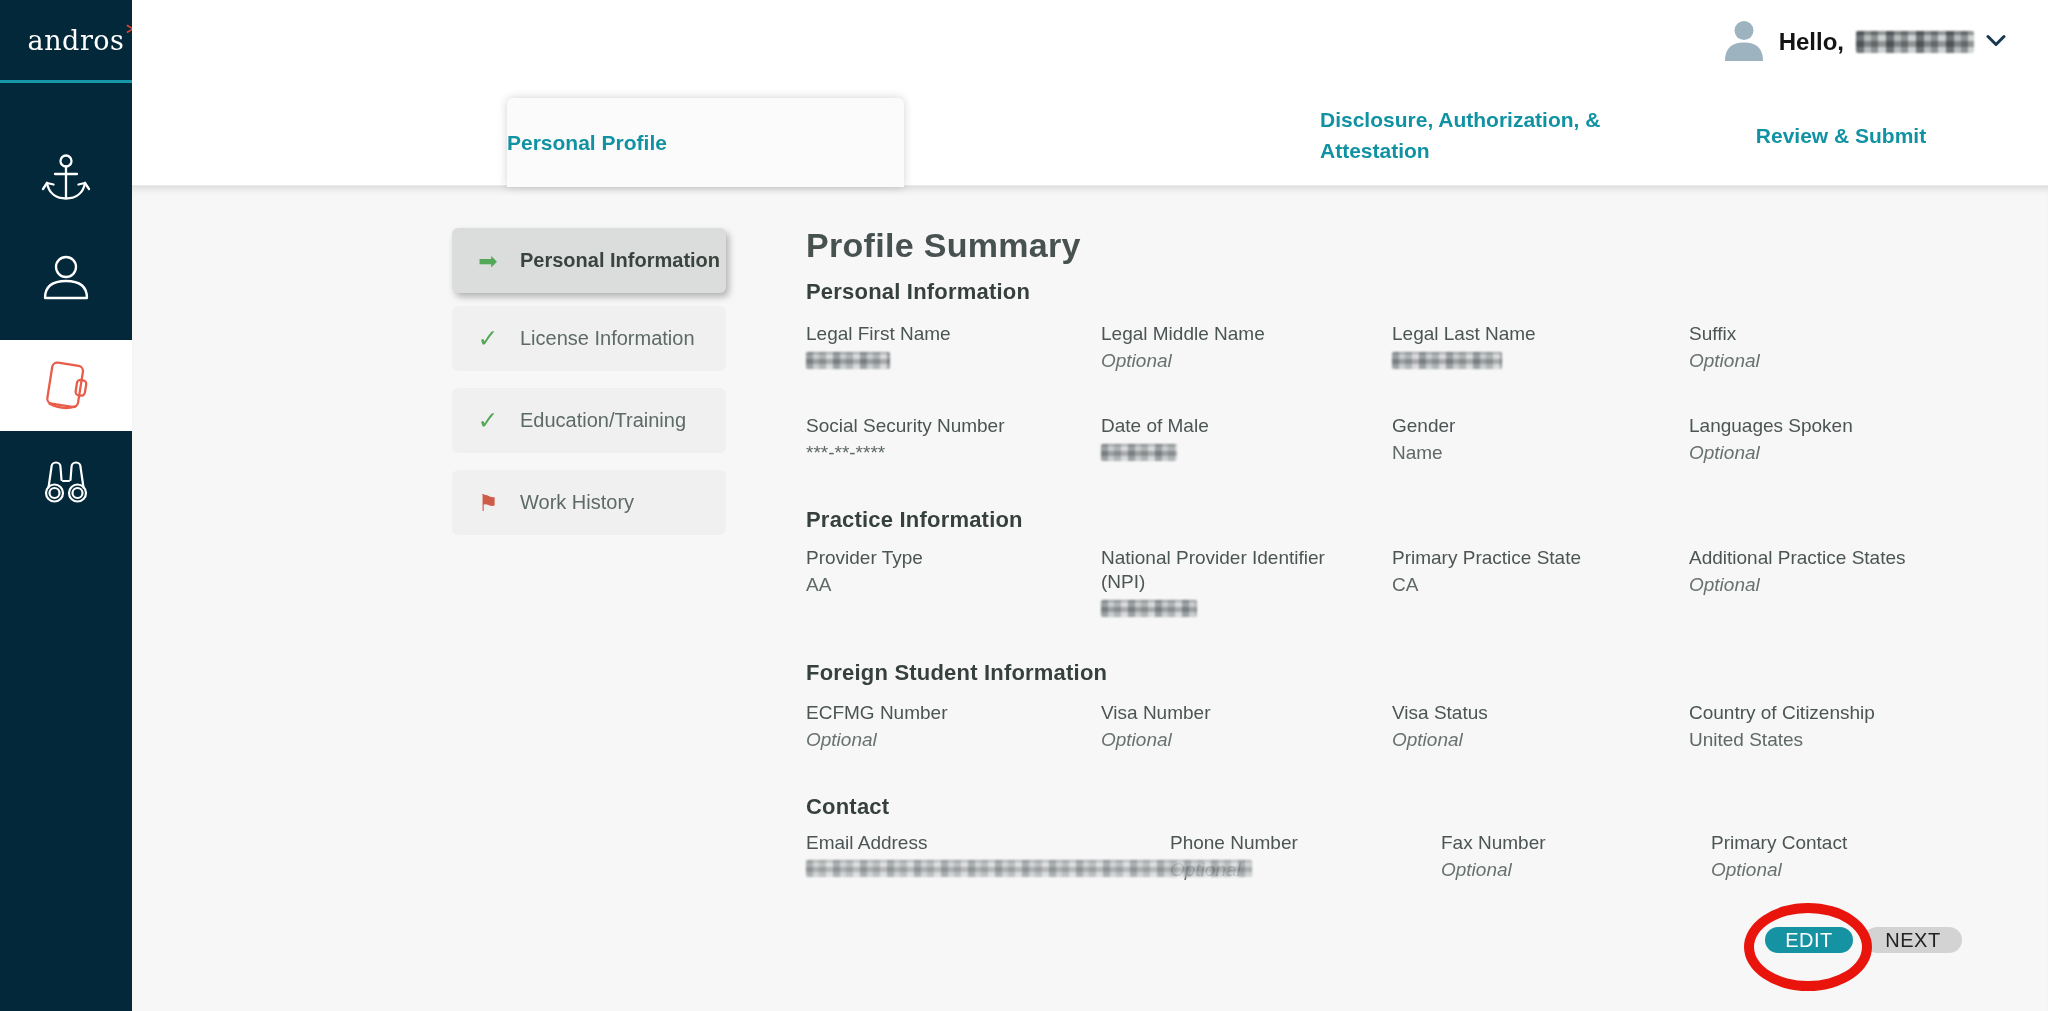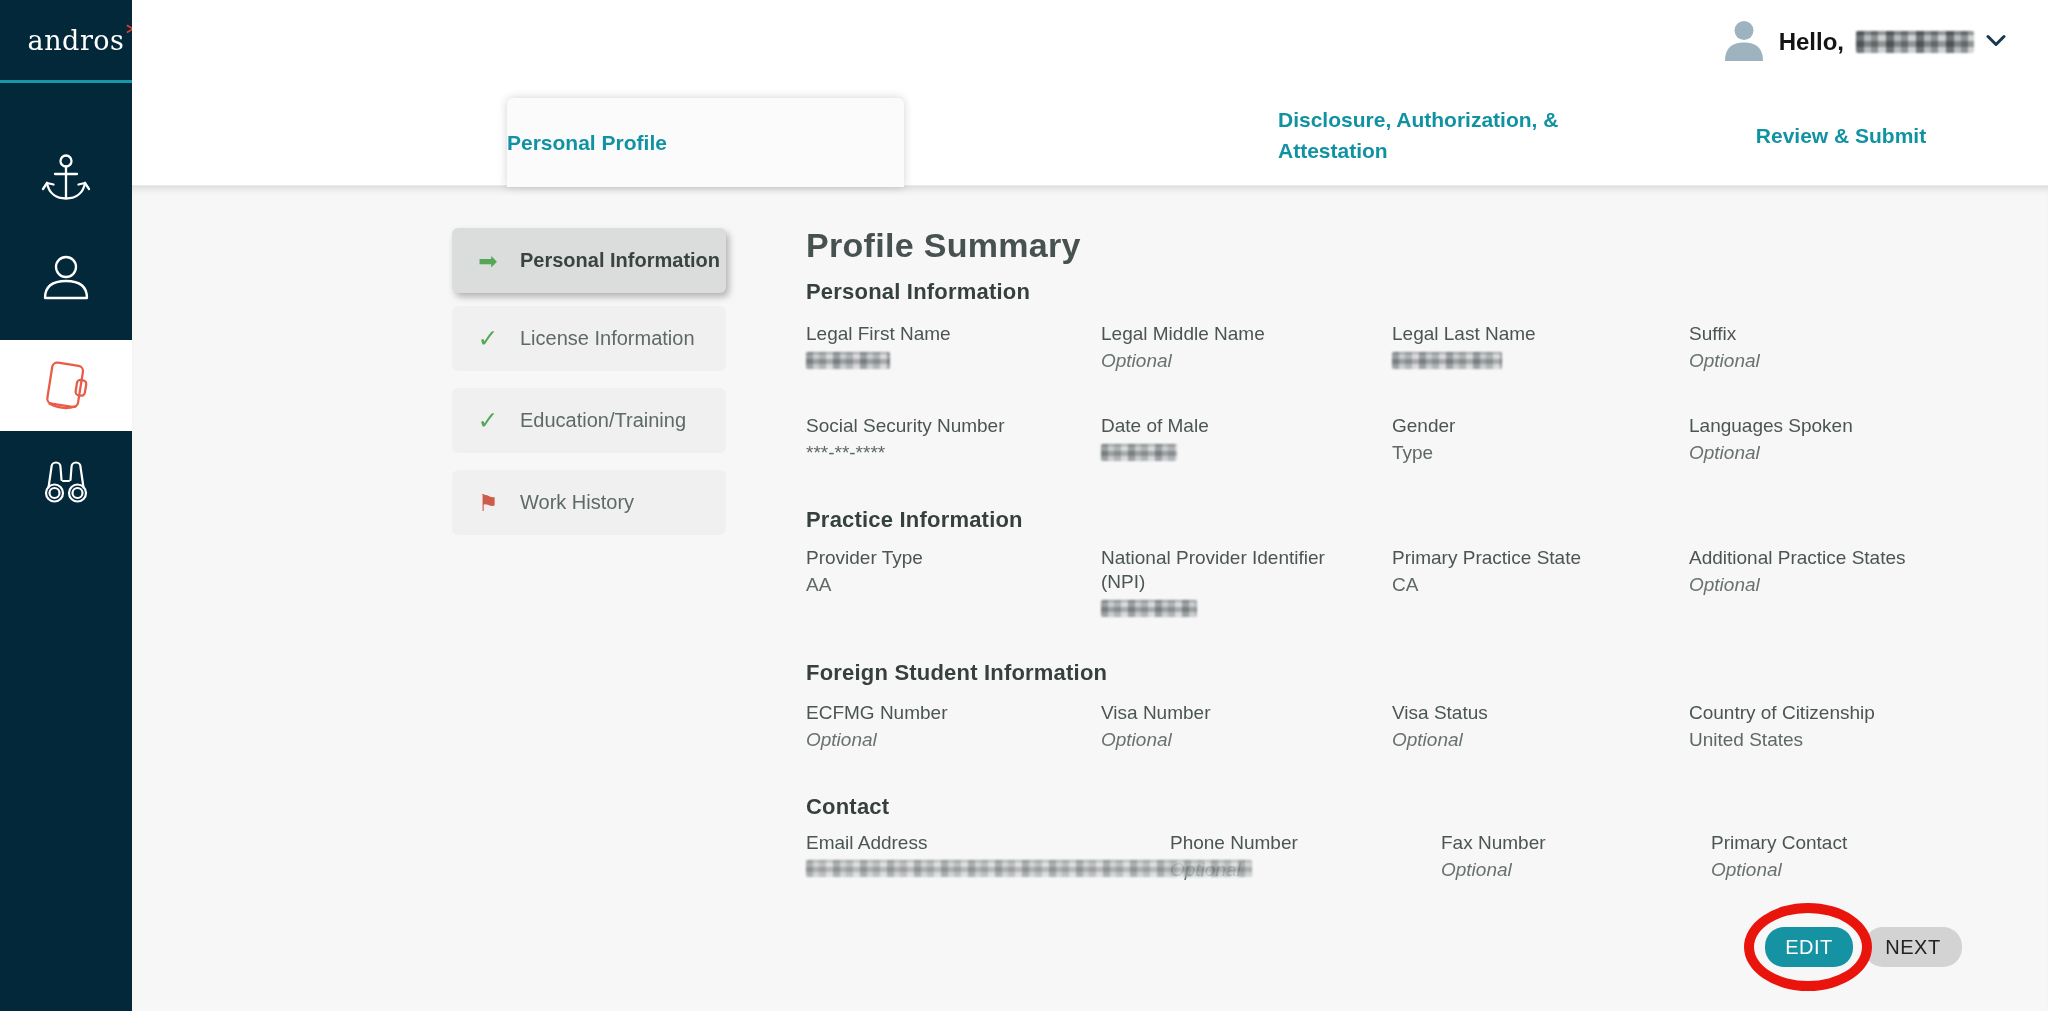"Disclosure, Authorization, & Attestation" .tab-disclosure { left: 1146px -> 1188px }
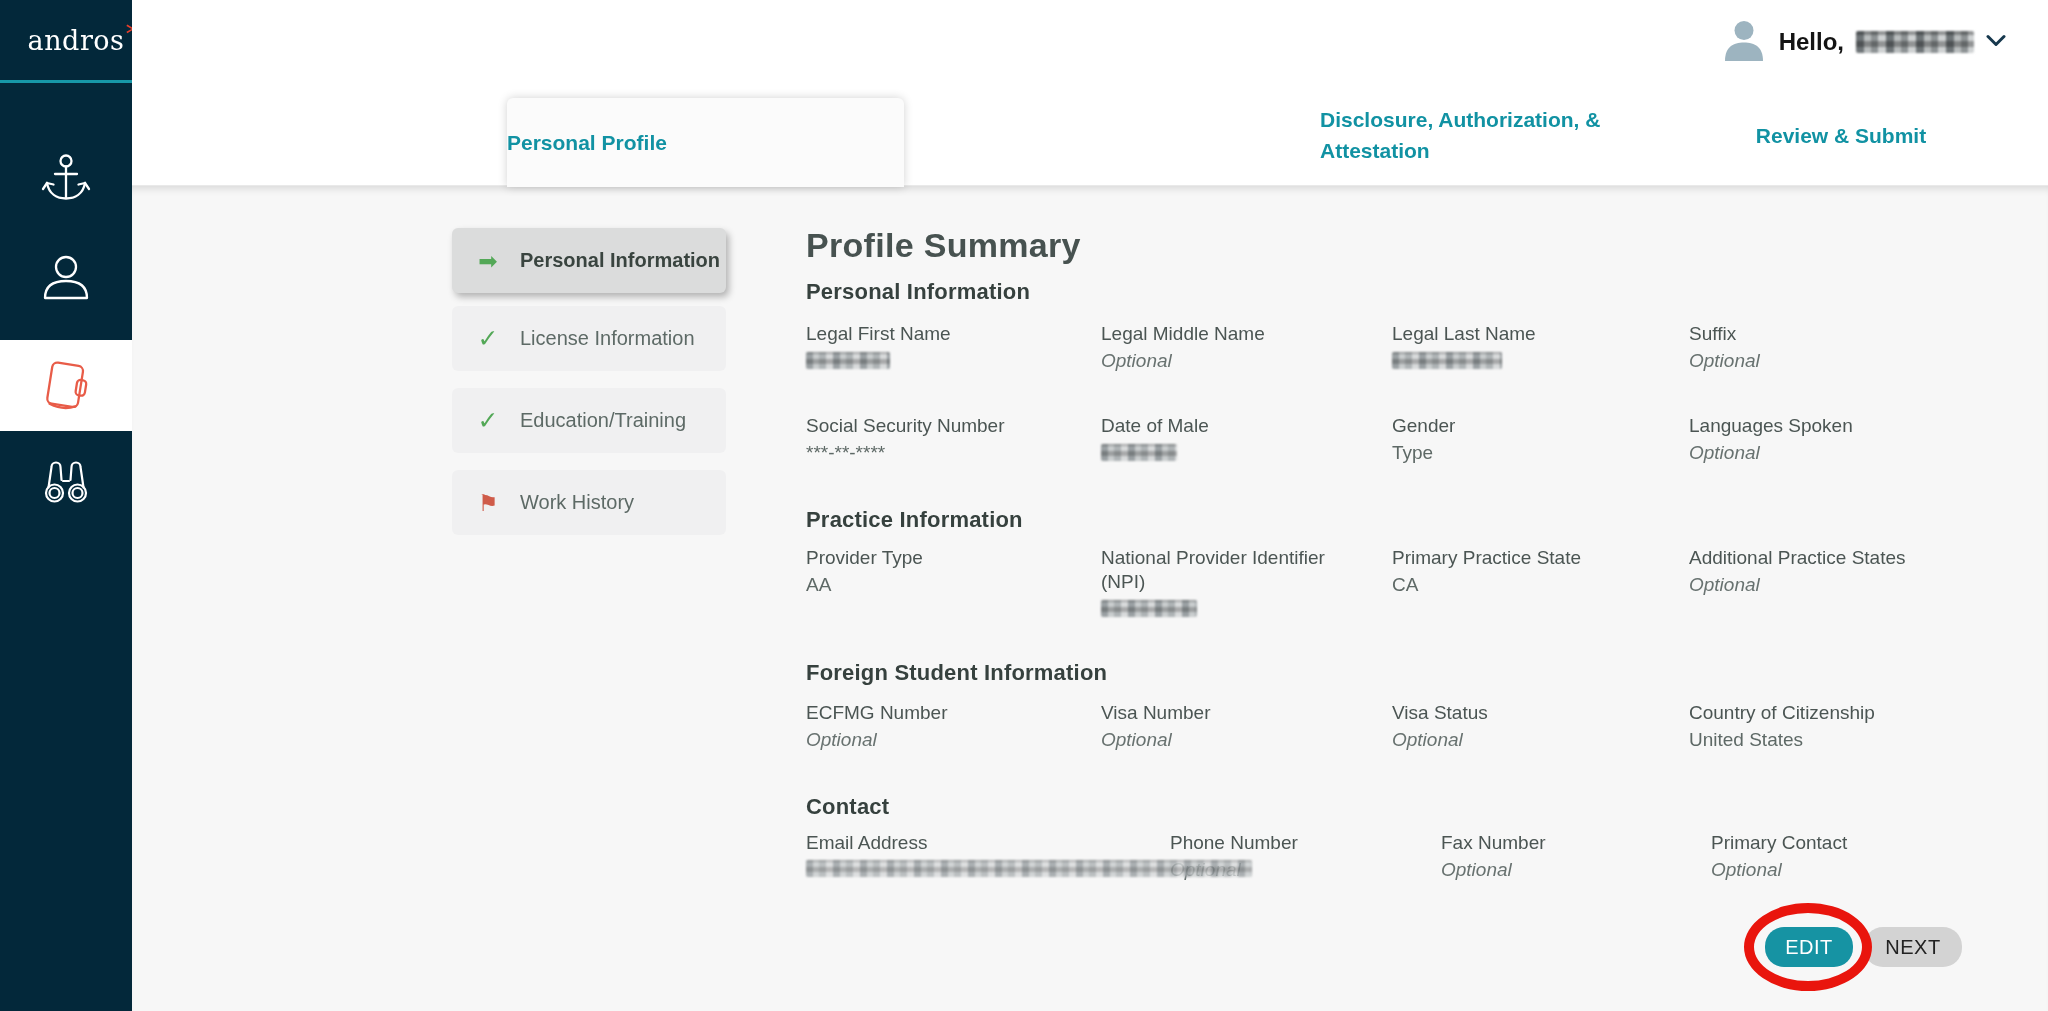"Type" div.val { text: Type -> Name }
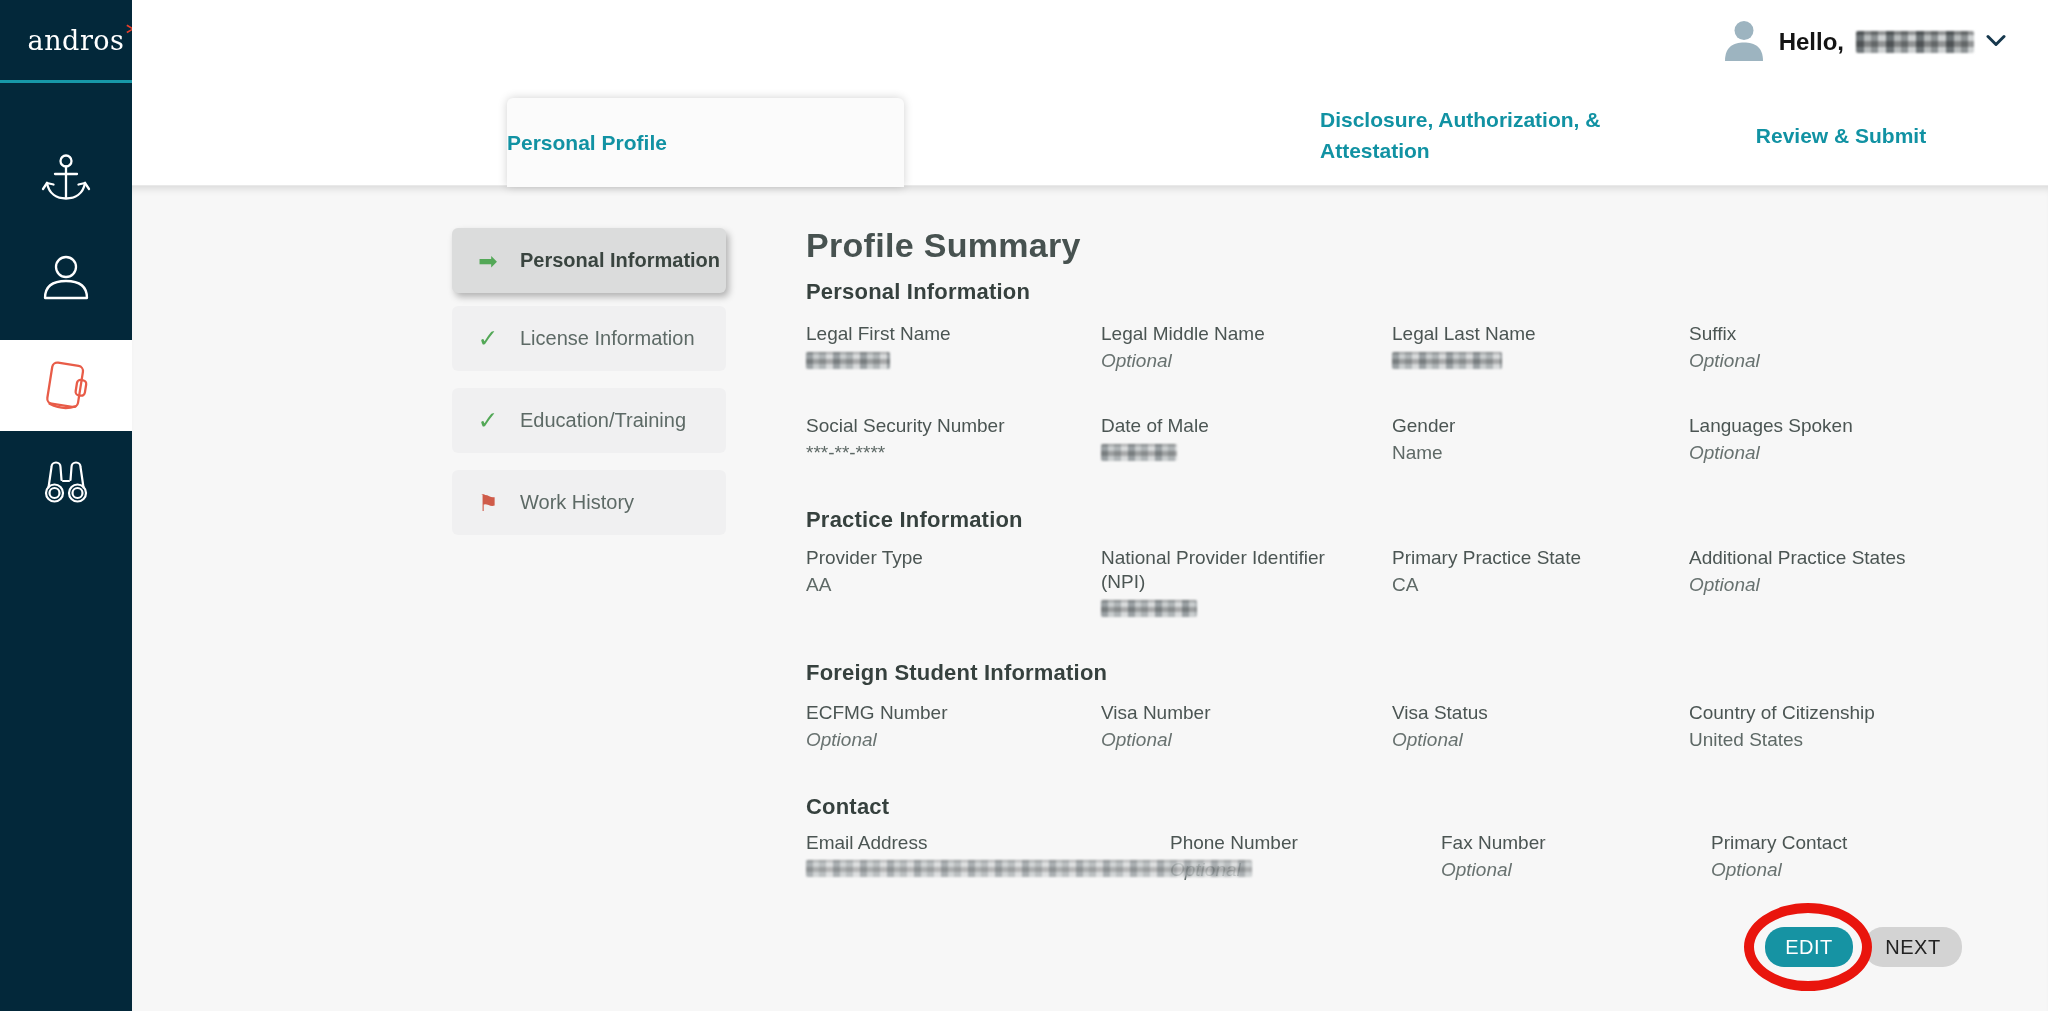"EDIT" .btn { height: 40px -> 26px }
